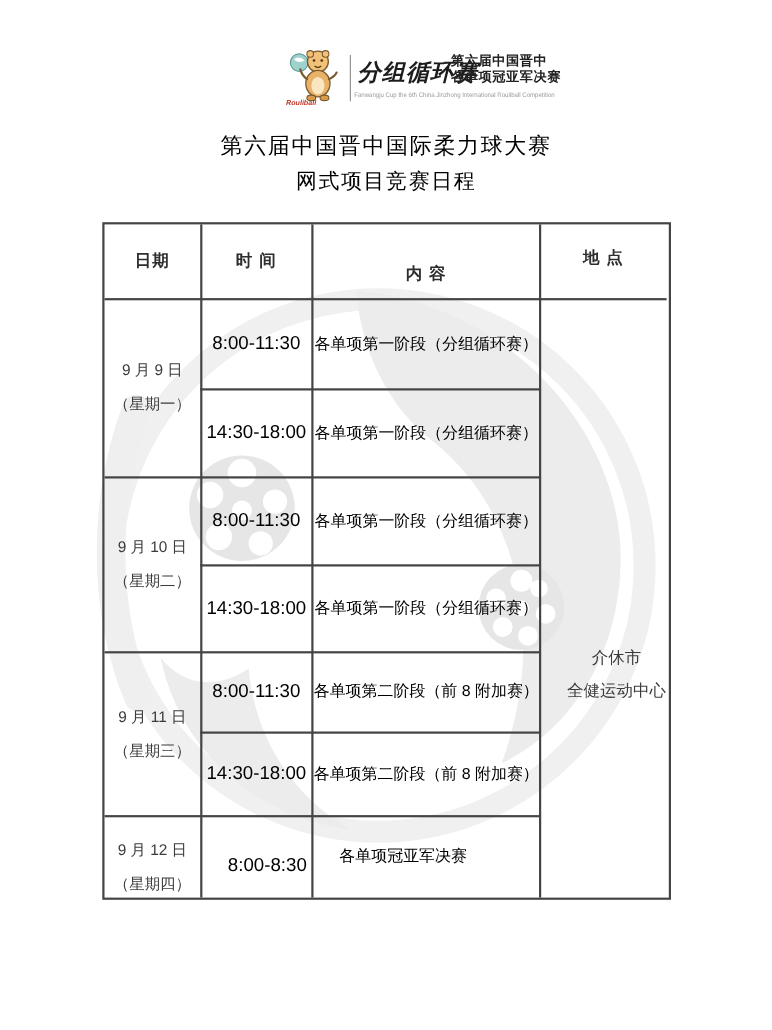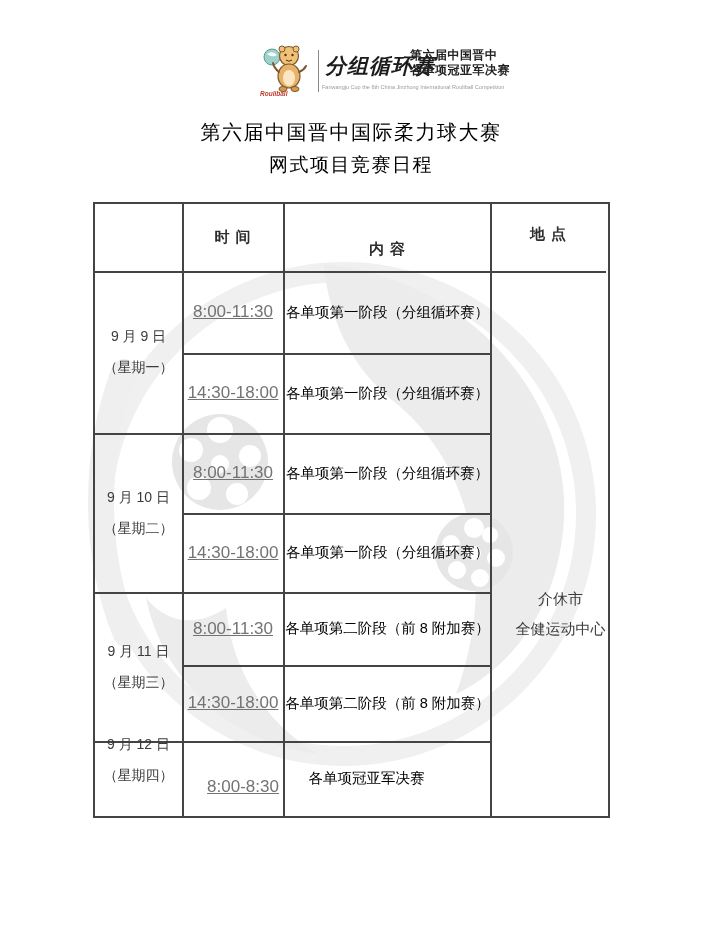"日期" div.cell { html: none -> <div>日期</div> }
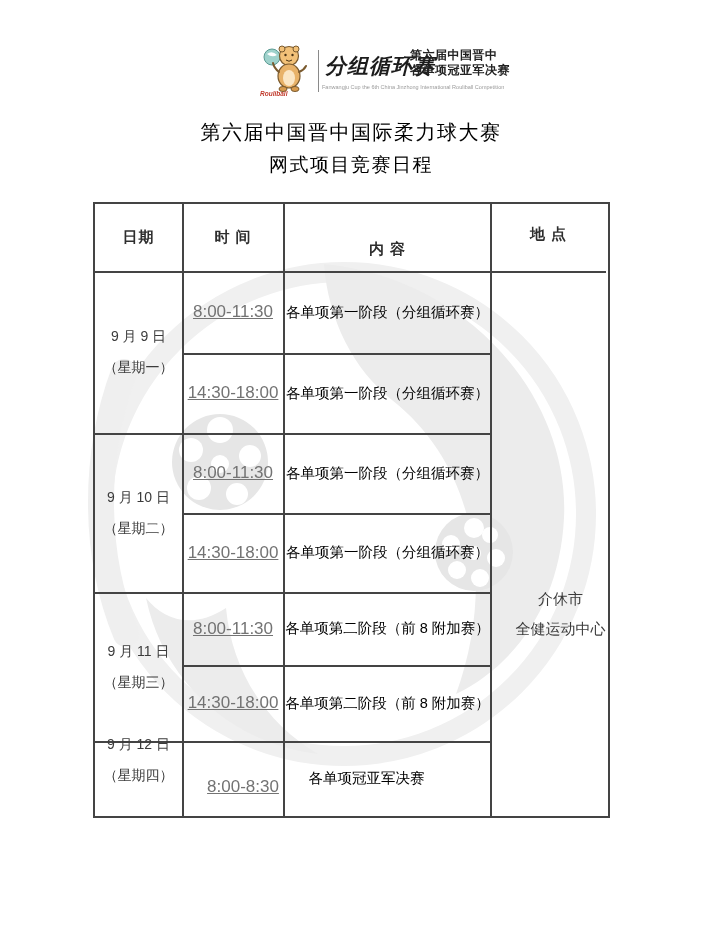"8:00-11:30" .time-cell { color: #737373 -> #000000; text-decoration: underline -> none }
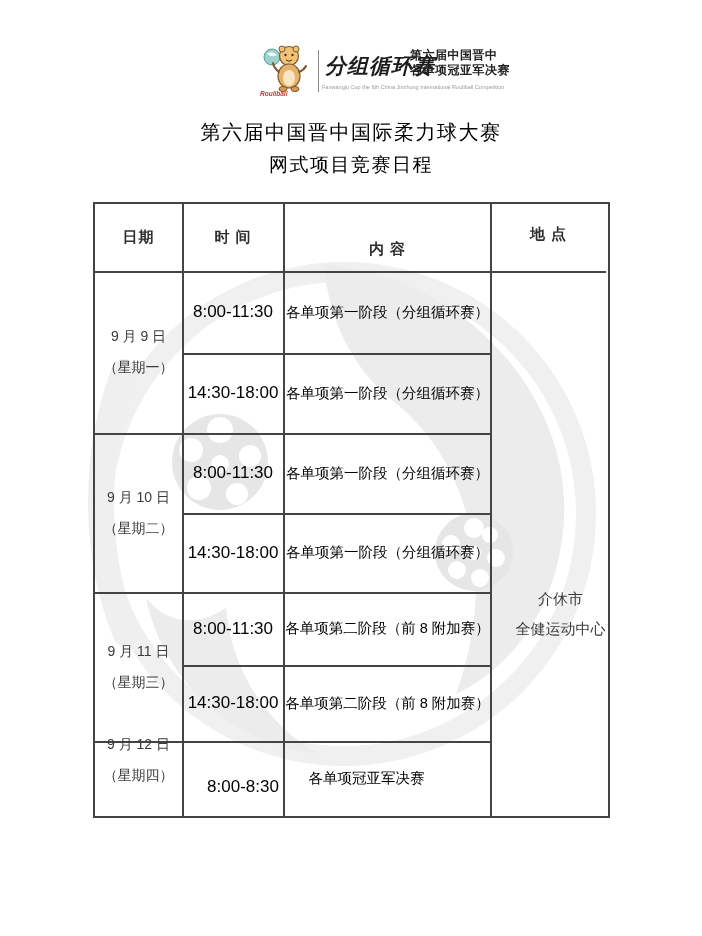"9 月 12 日" div.cell { top: 518px -> 546px }
